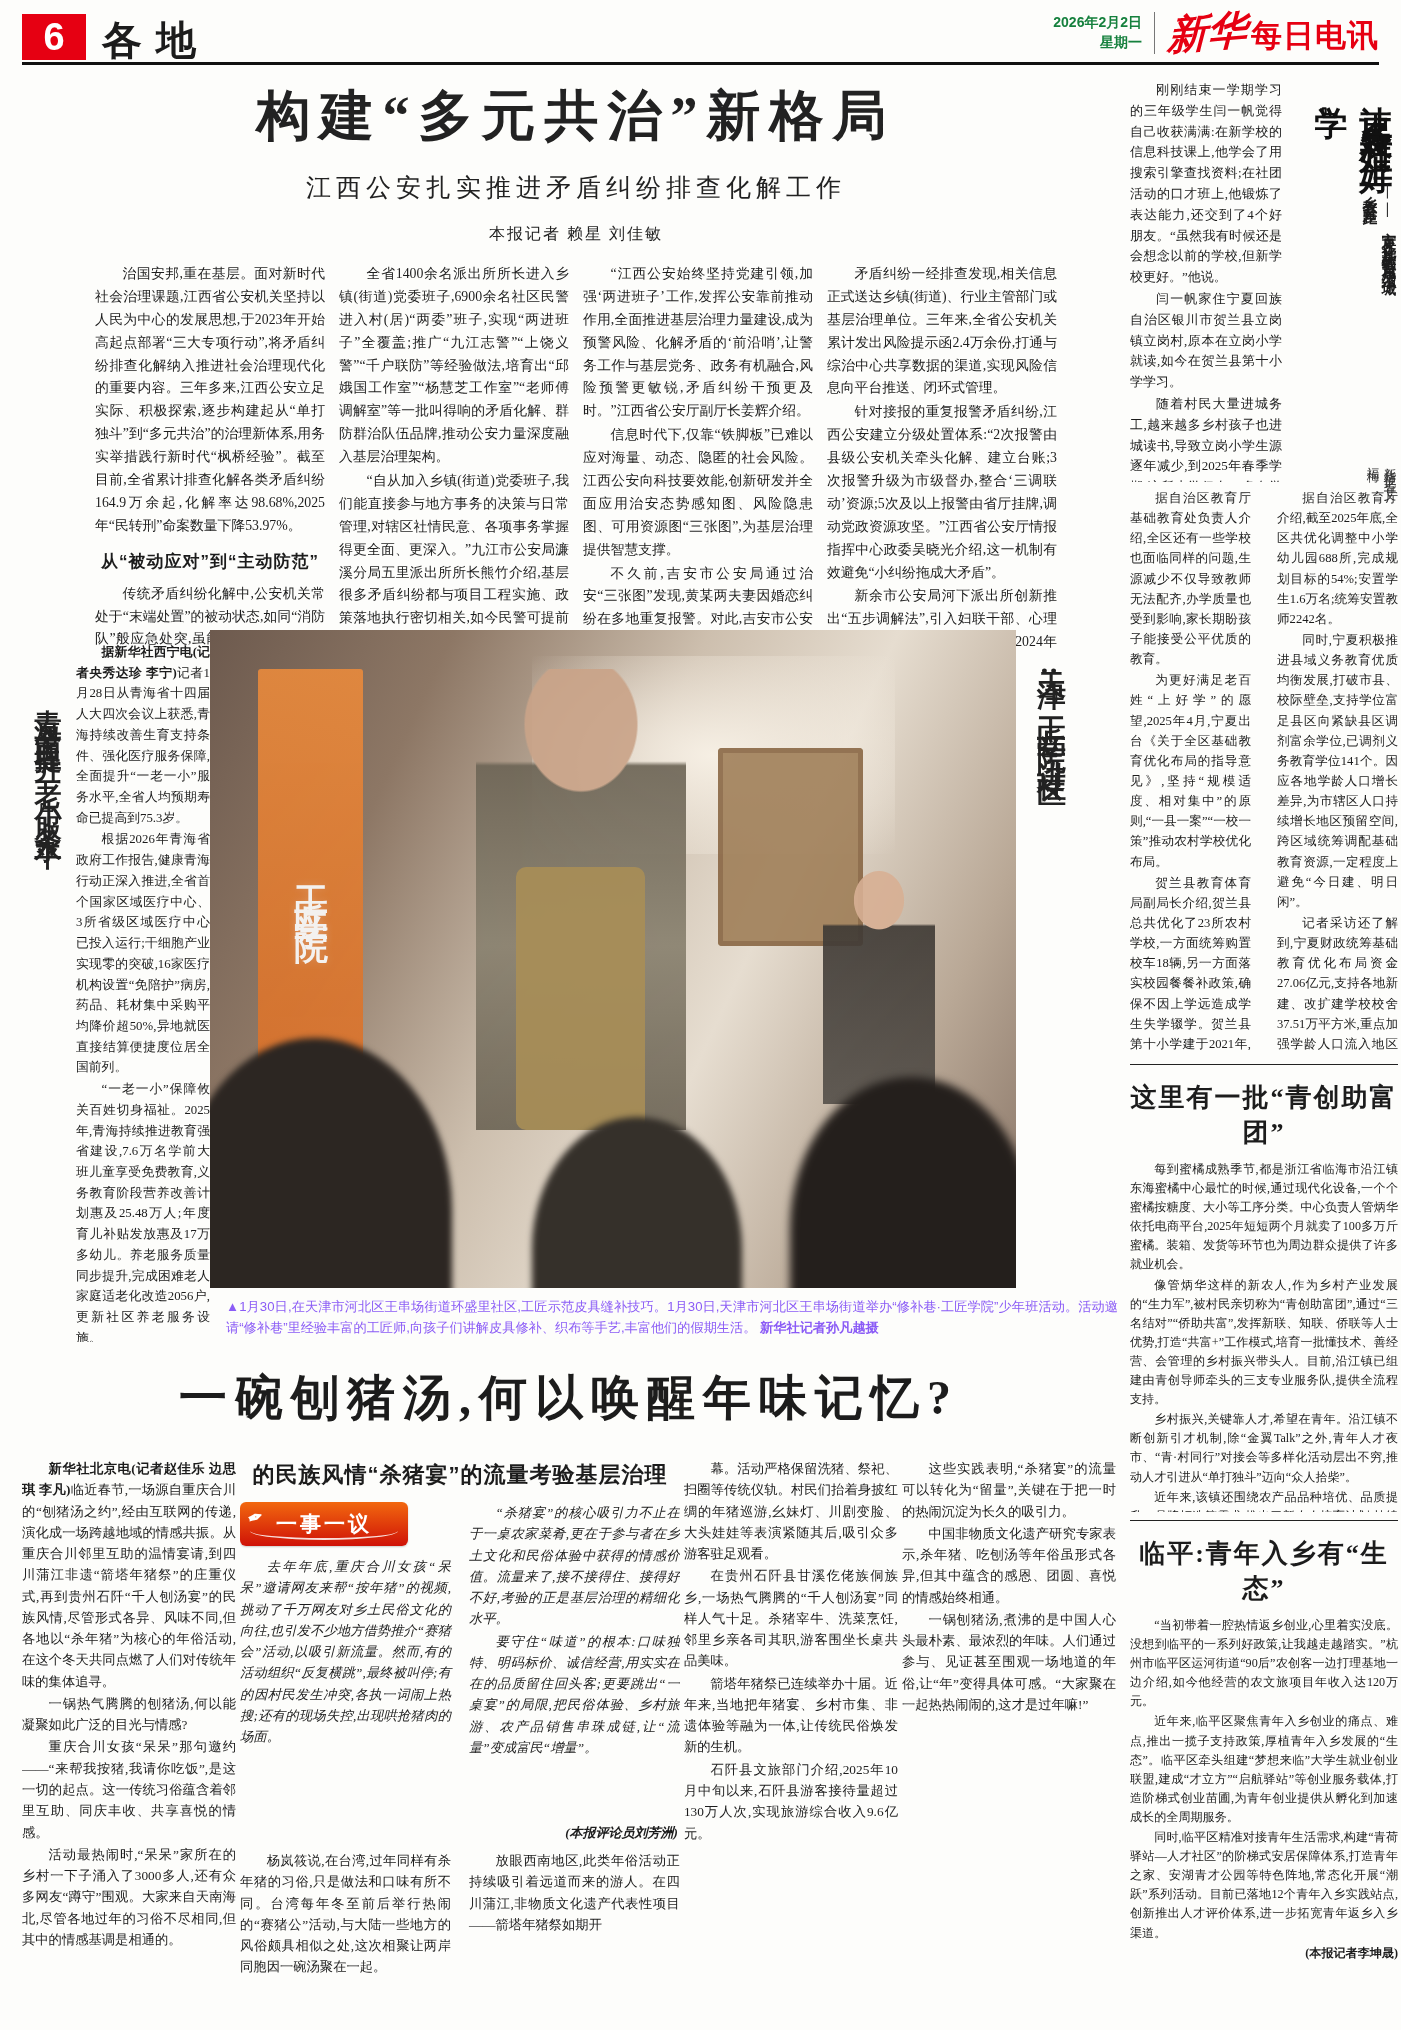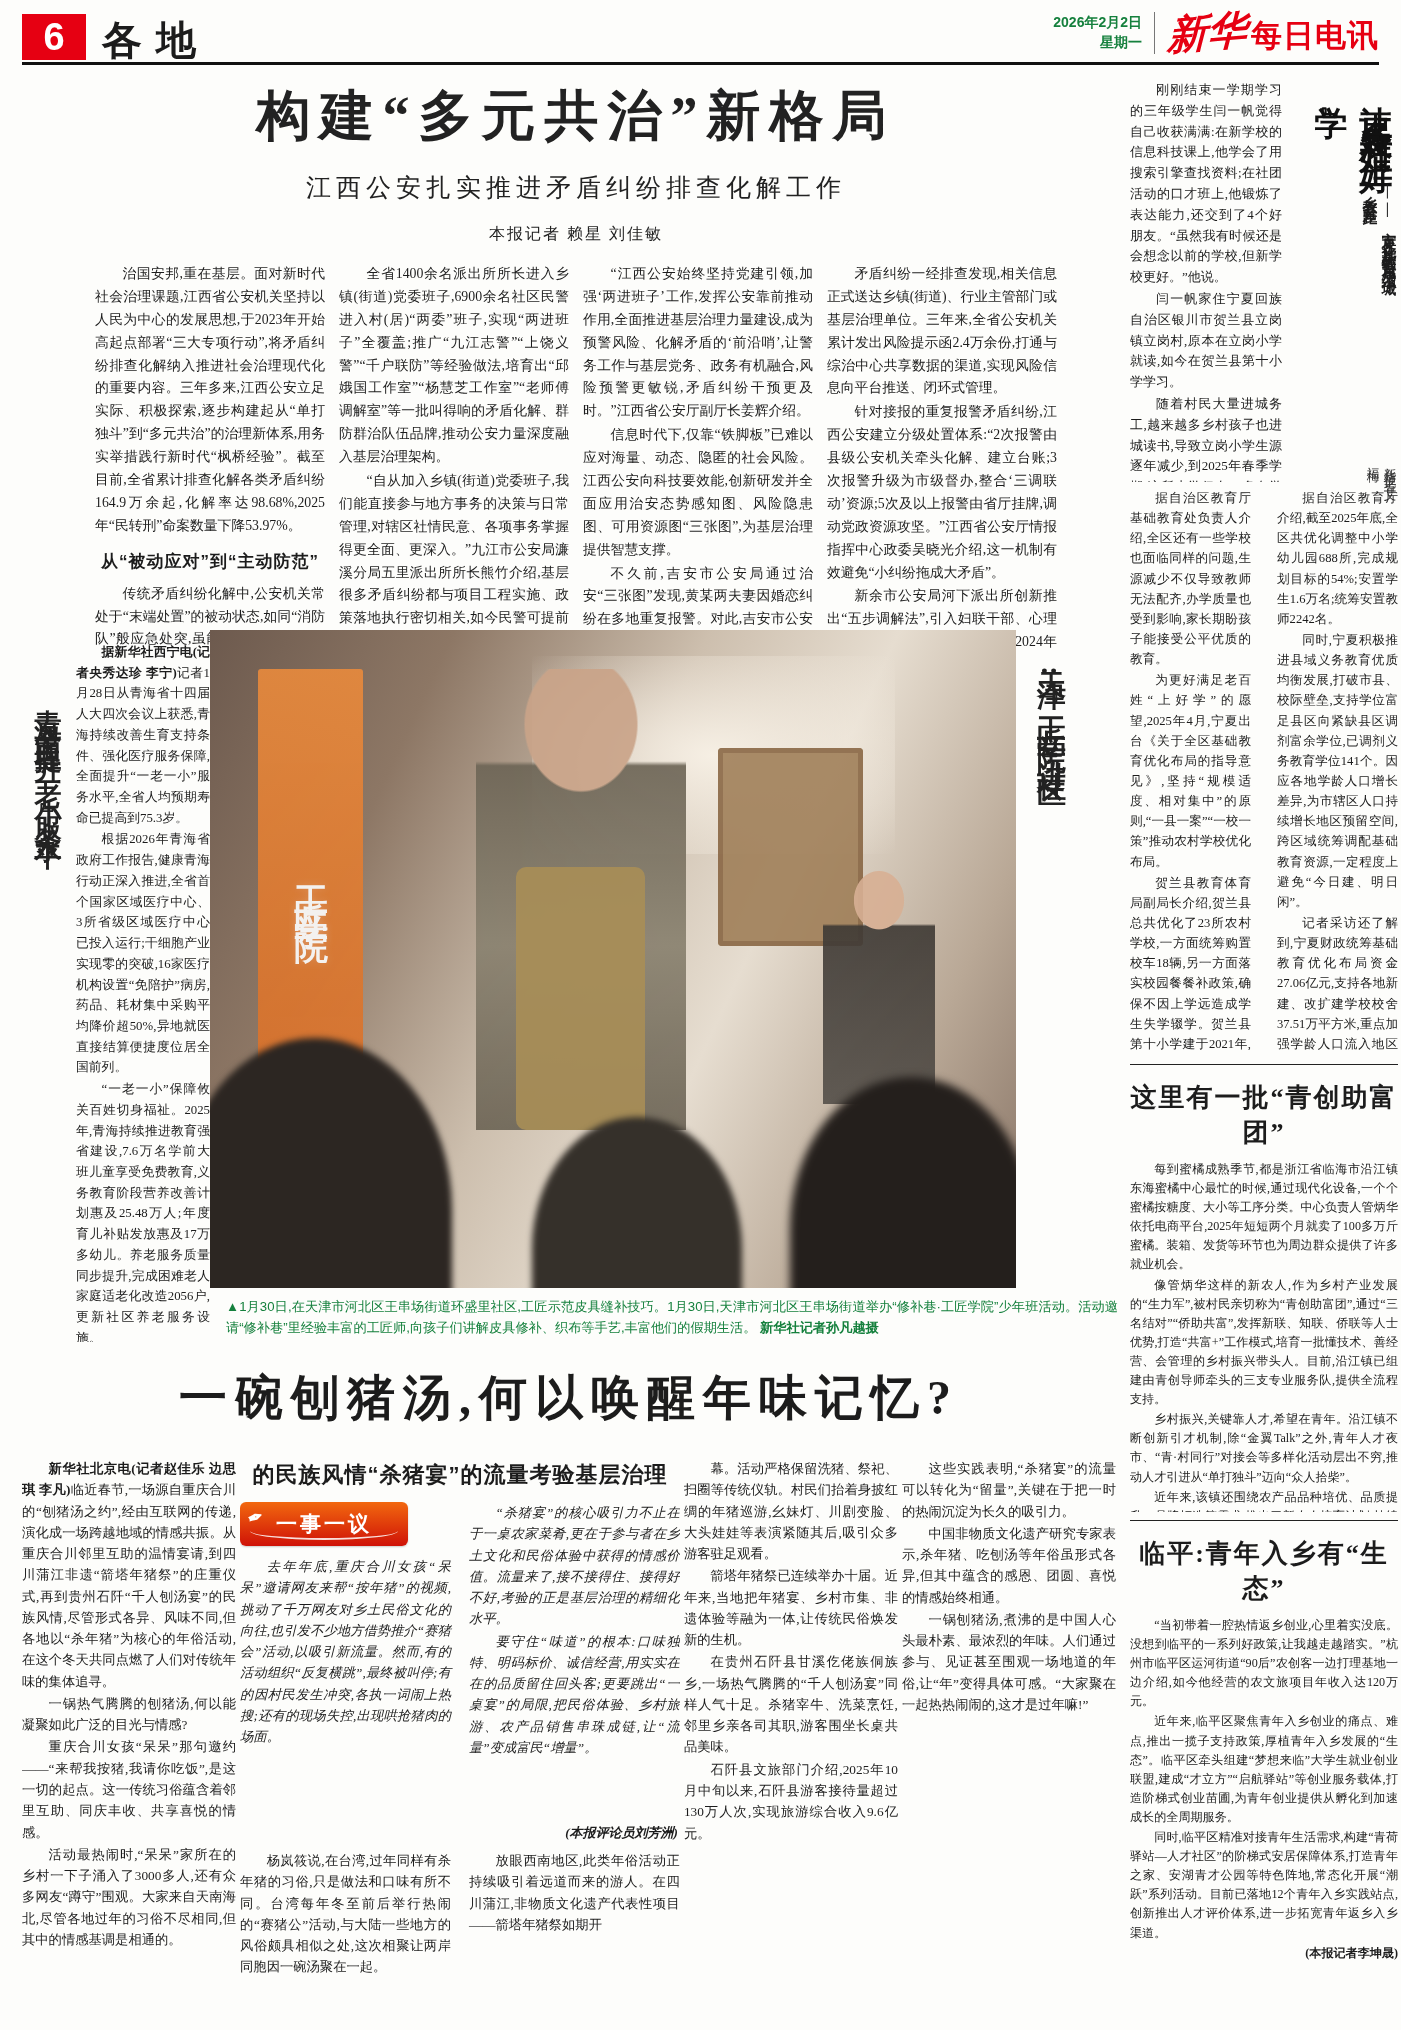"▲1月30日,在天津市河北区王串场街道环盛里社区,工匠示范皮具缝补技巧。1月30" .caption { color: #15803d -> #8b5cf6 }
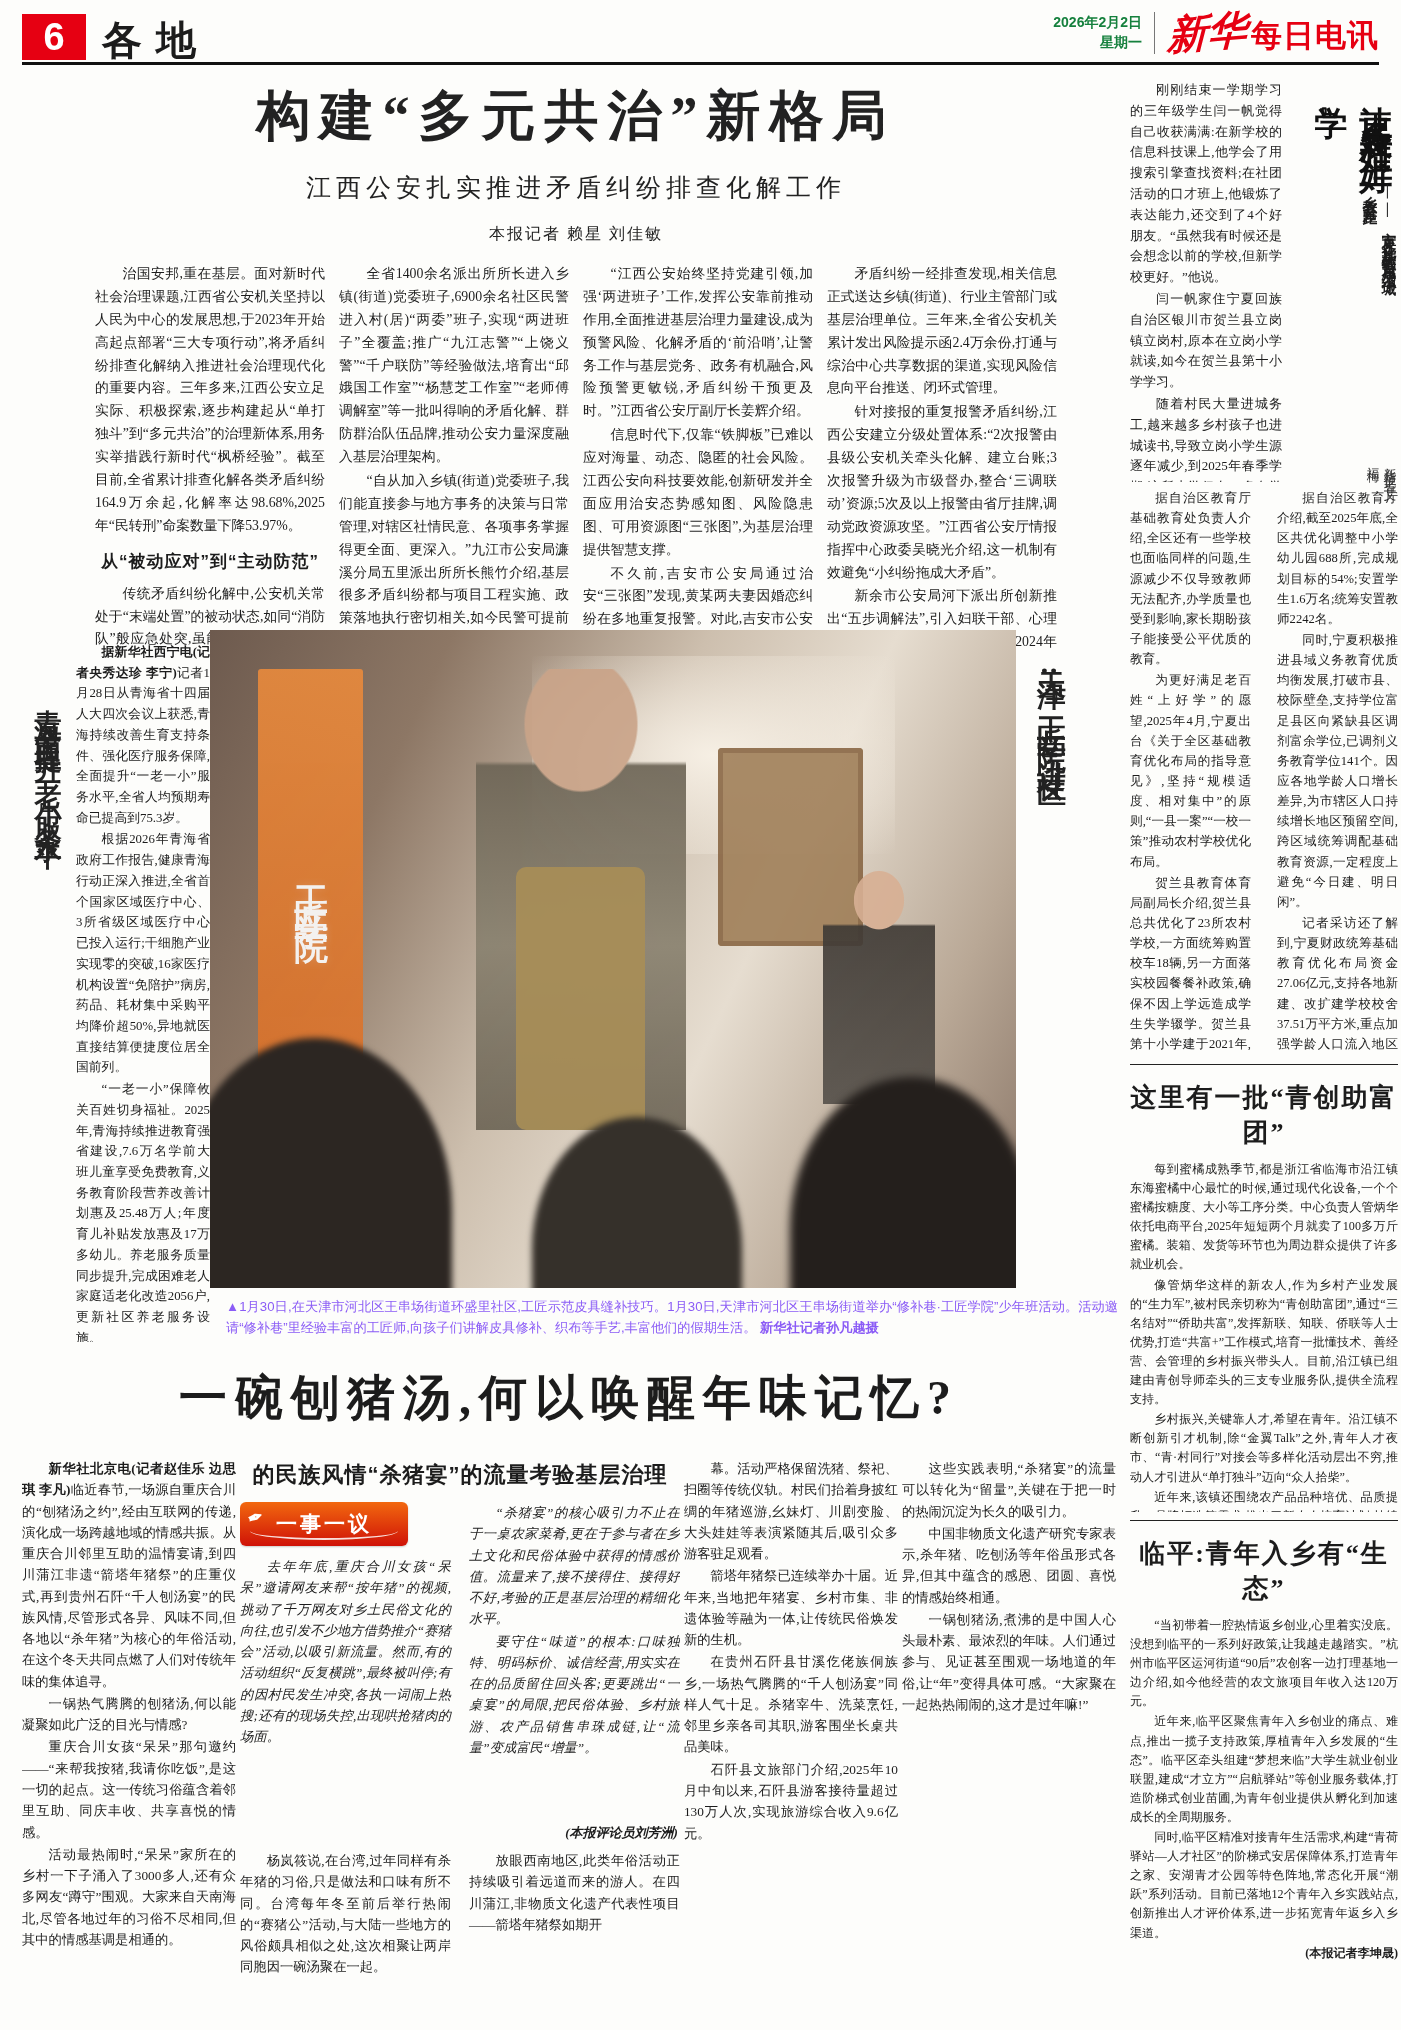"箭塔年猪祭已连续举办十届。近年来,当地把年猪宴、乡村市集、非遗体验等融为一体,让" p { order: before "在贵州石阡县甘溪仡佬族侗族乡,一场热气腾腾的“千人刨汤宴”同样人气十足。杀猪宰牛" -> after "在贵州石阡县甘溪仡佬族侗族乡,一场热气腾腾的“千人刨汤宴”同样人气十足。杀猪宰牛" }
